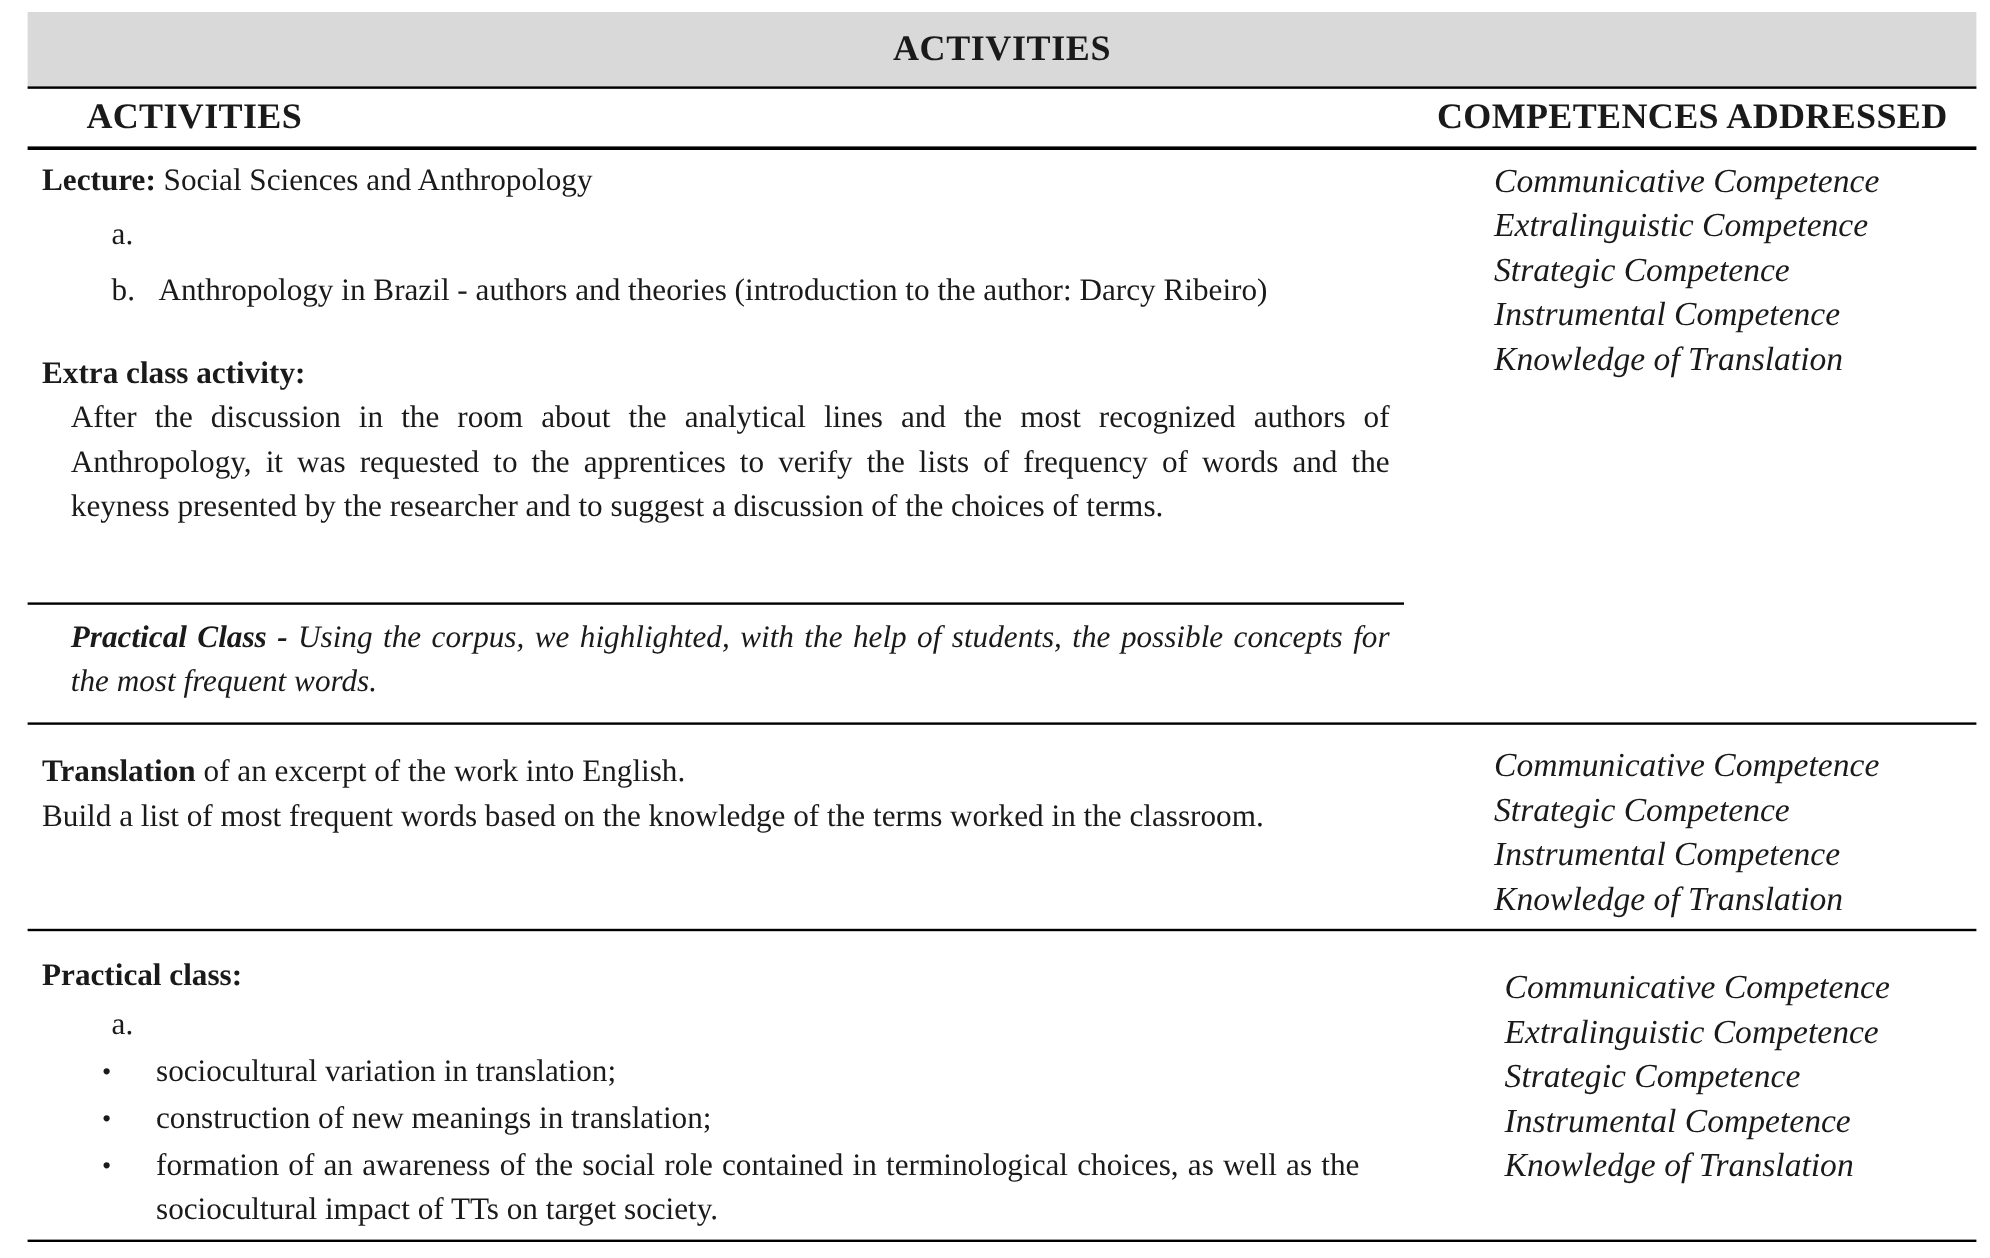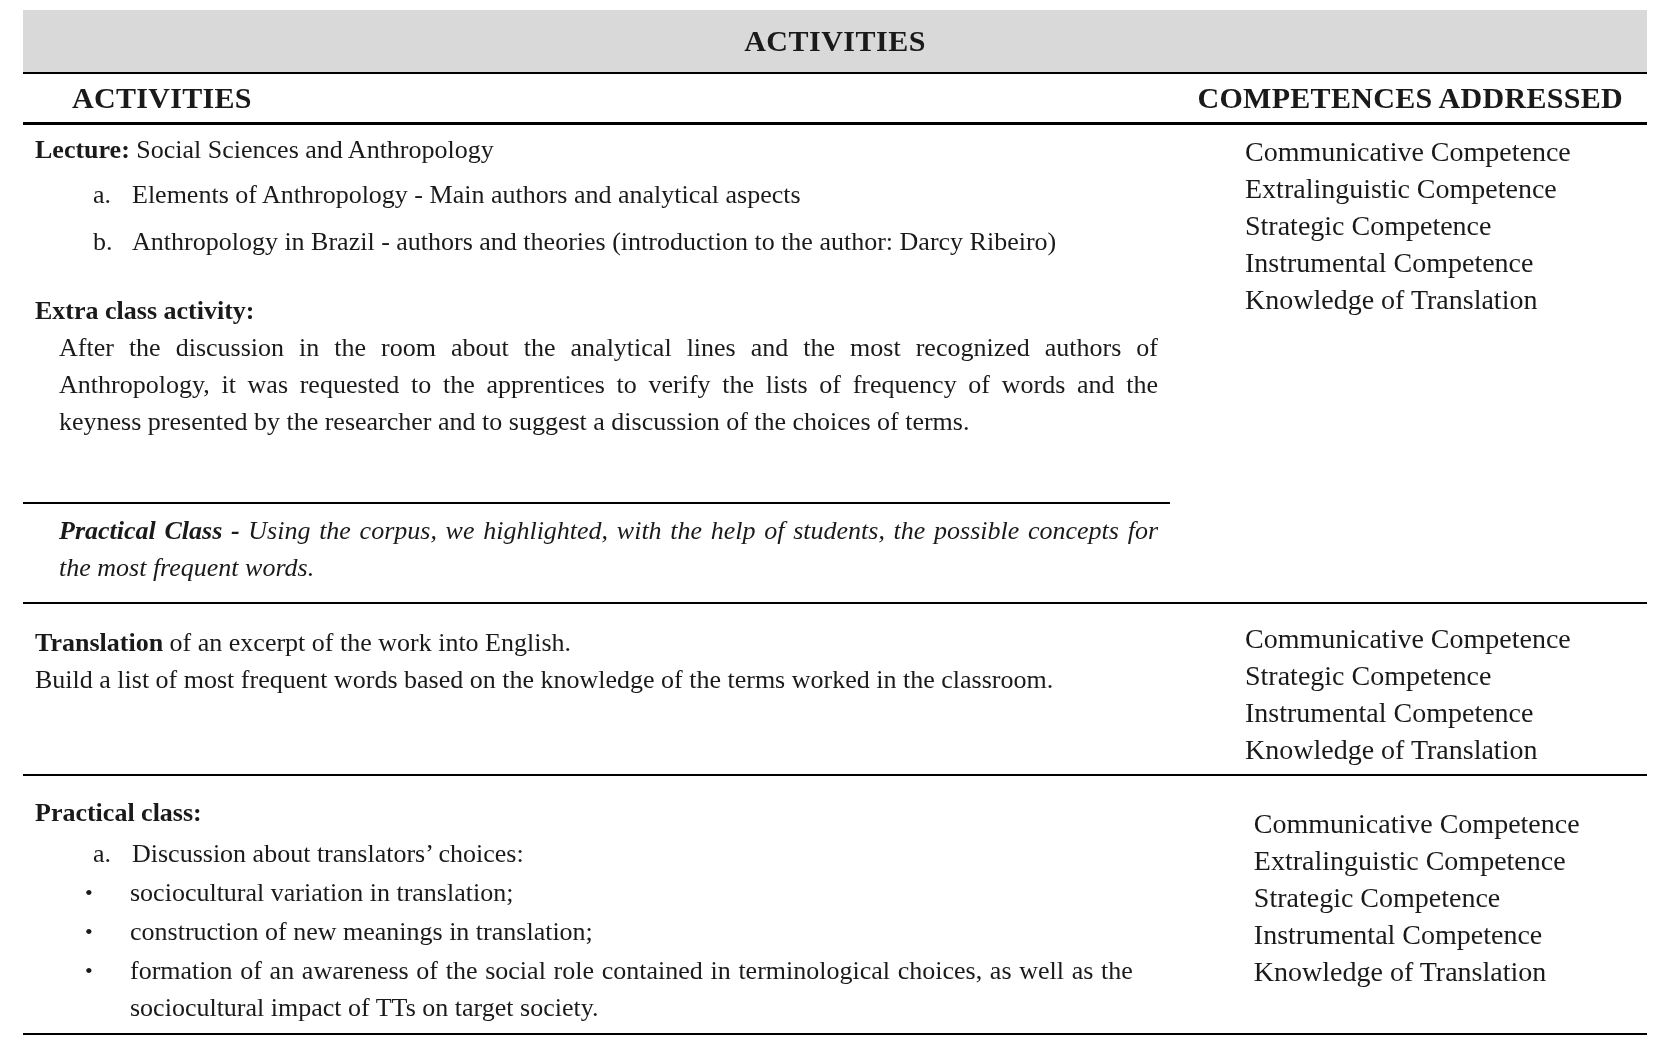"Communicative Competence" .comp-line { font-style: none -> italic }
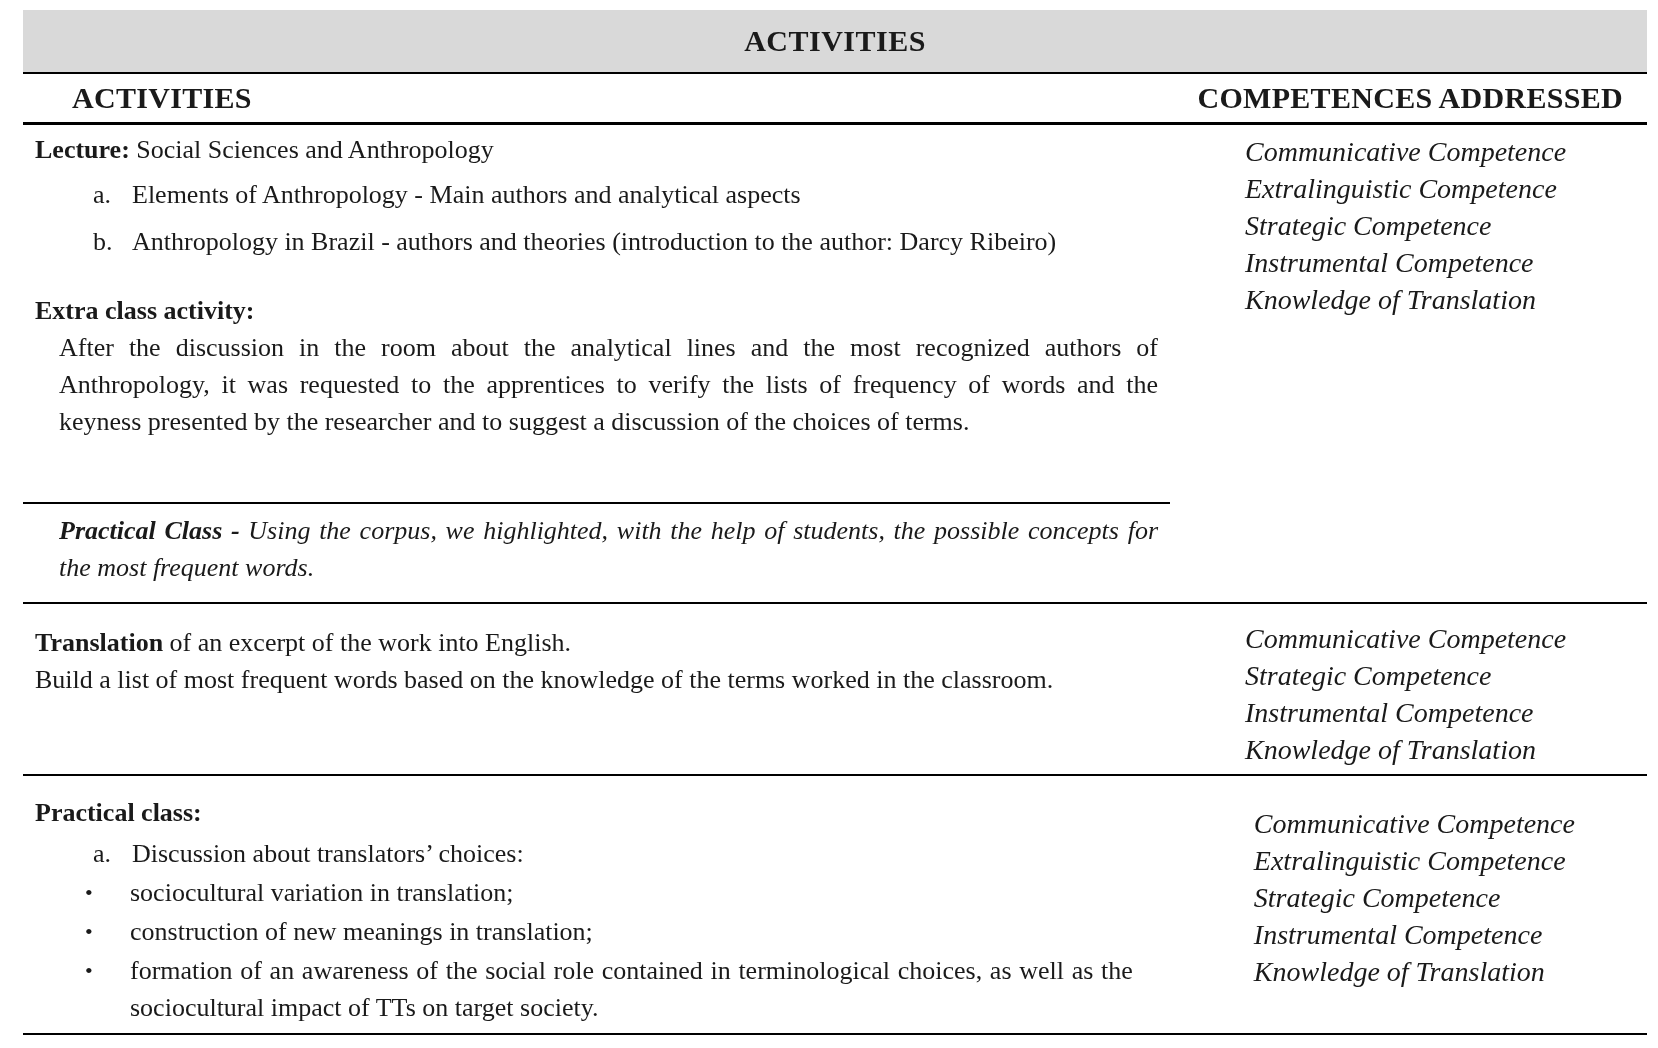"Elements of Anthropology - Main" span.li-text { html: <span>Elements of Anthropology - Main authors and analytical aspects</span> -> none }
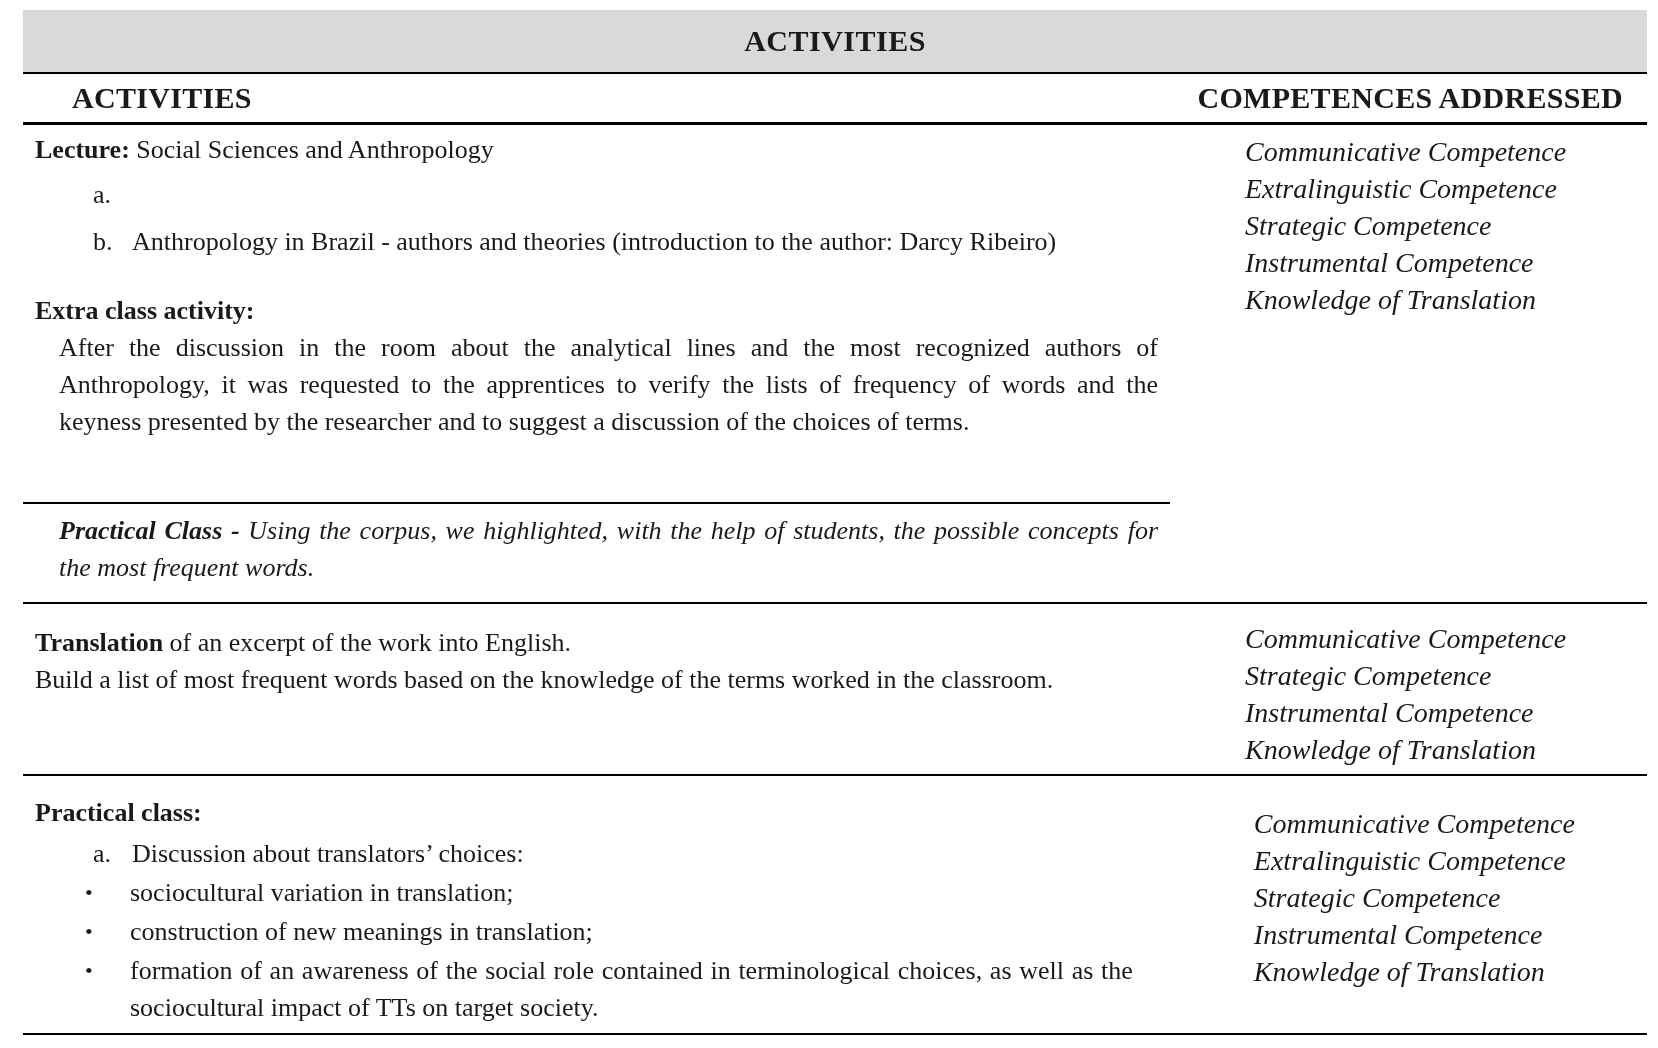"Discussion about translators’ choices:" span.li-text { html: <span>Discussion about translators’ choices:</span> -> none }
